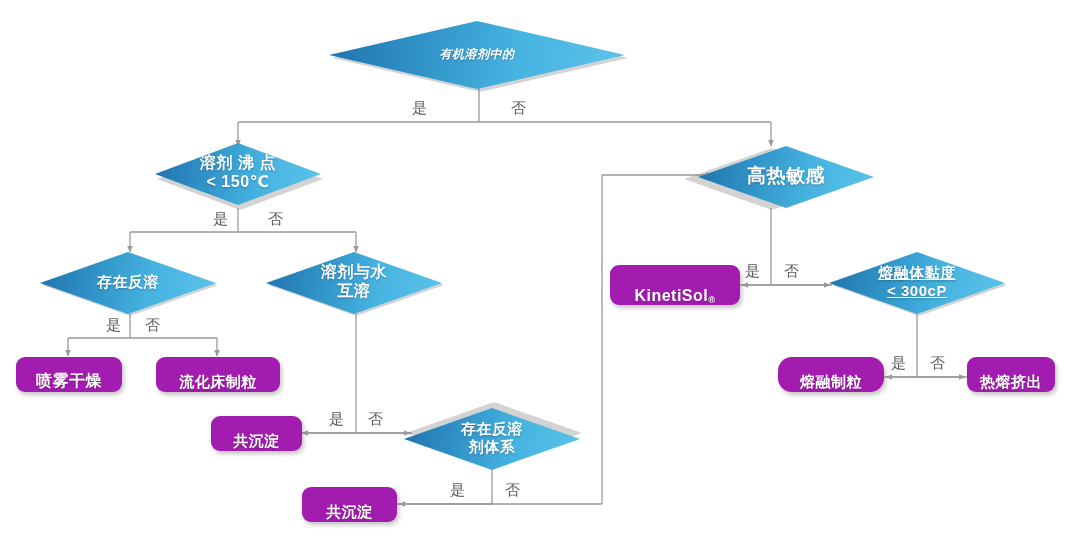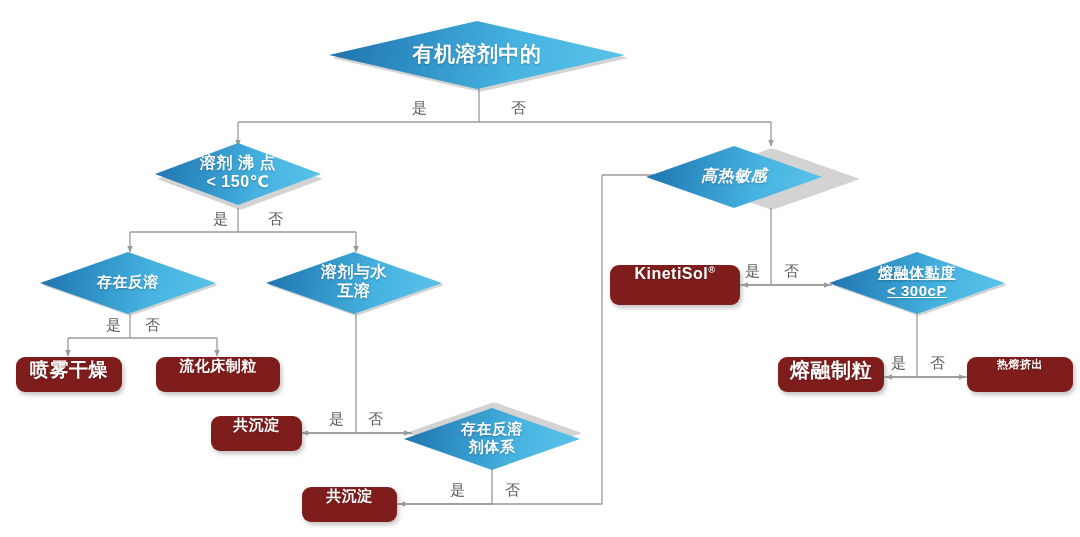"有机溶剂中的" div.dec { font-size: 21px -> 12px; font-style: none -> italic }
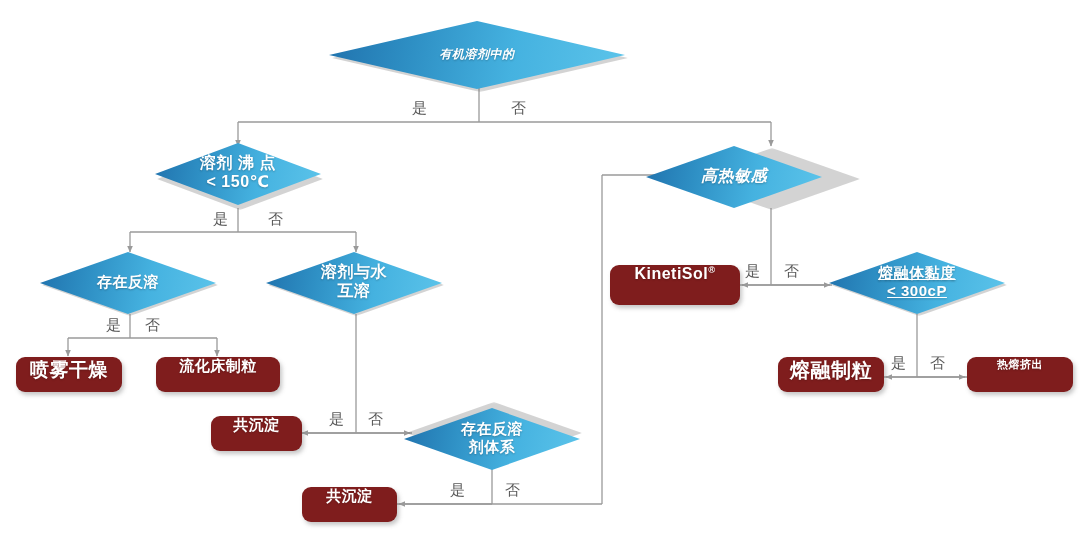"高热敏感" div.dec { font-size: 16px -> 19px; font-style: italic -> none; left: 646px -> 698px }
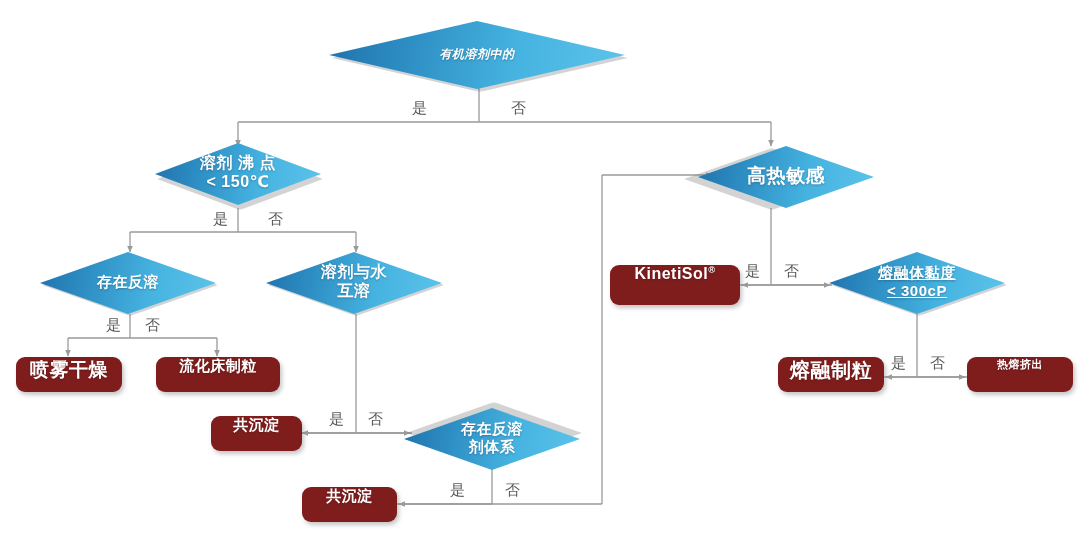"KinetiSol" .box { align-items: flex-start -> flex-end; background: #7f1d1d -> #a21caf }
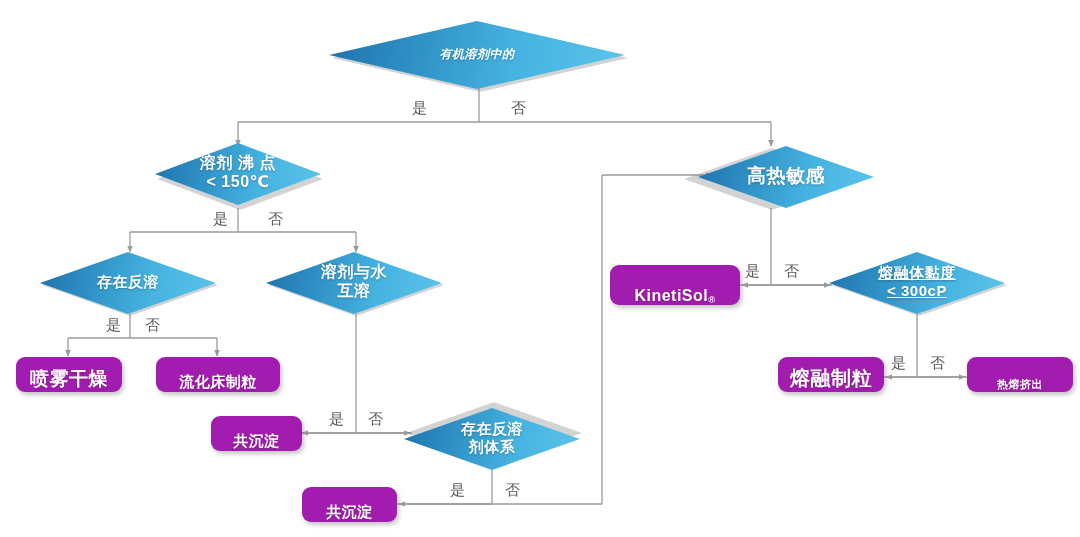"喷雾干燥" div.box { font-size: 19px -> 16px }
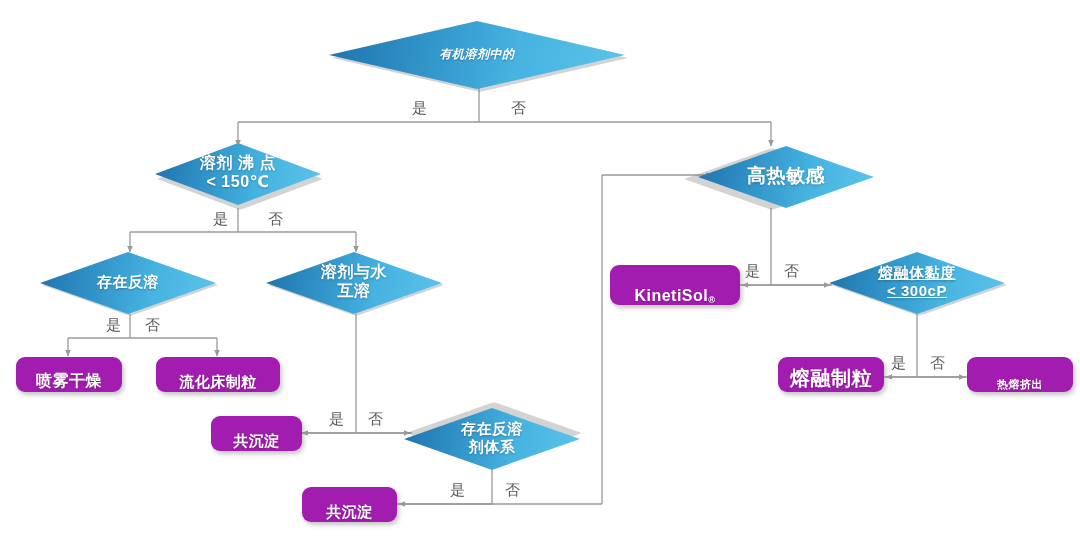"熔融制粒" div.box { border-radius: none -> 14px; font-size: 20px -> 15px }
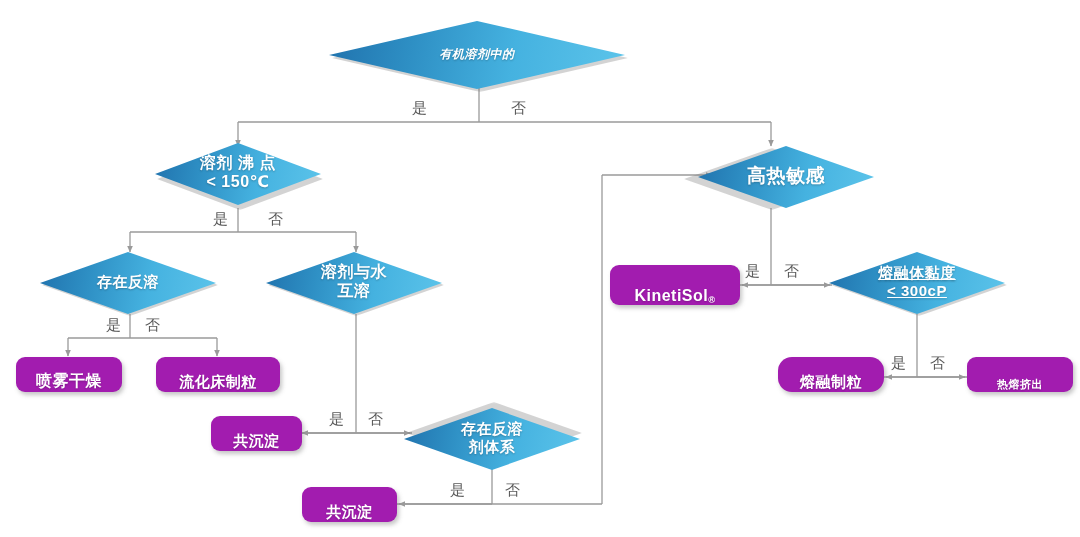"热熔挤出" div.box { font-size: 11px -> 15px; width: 106px -> 88px }
